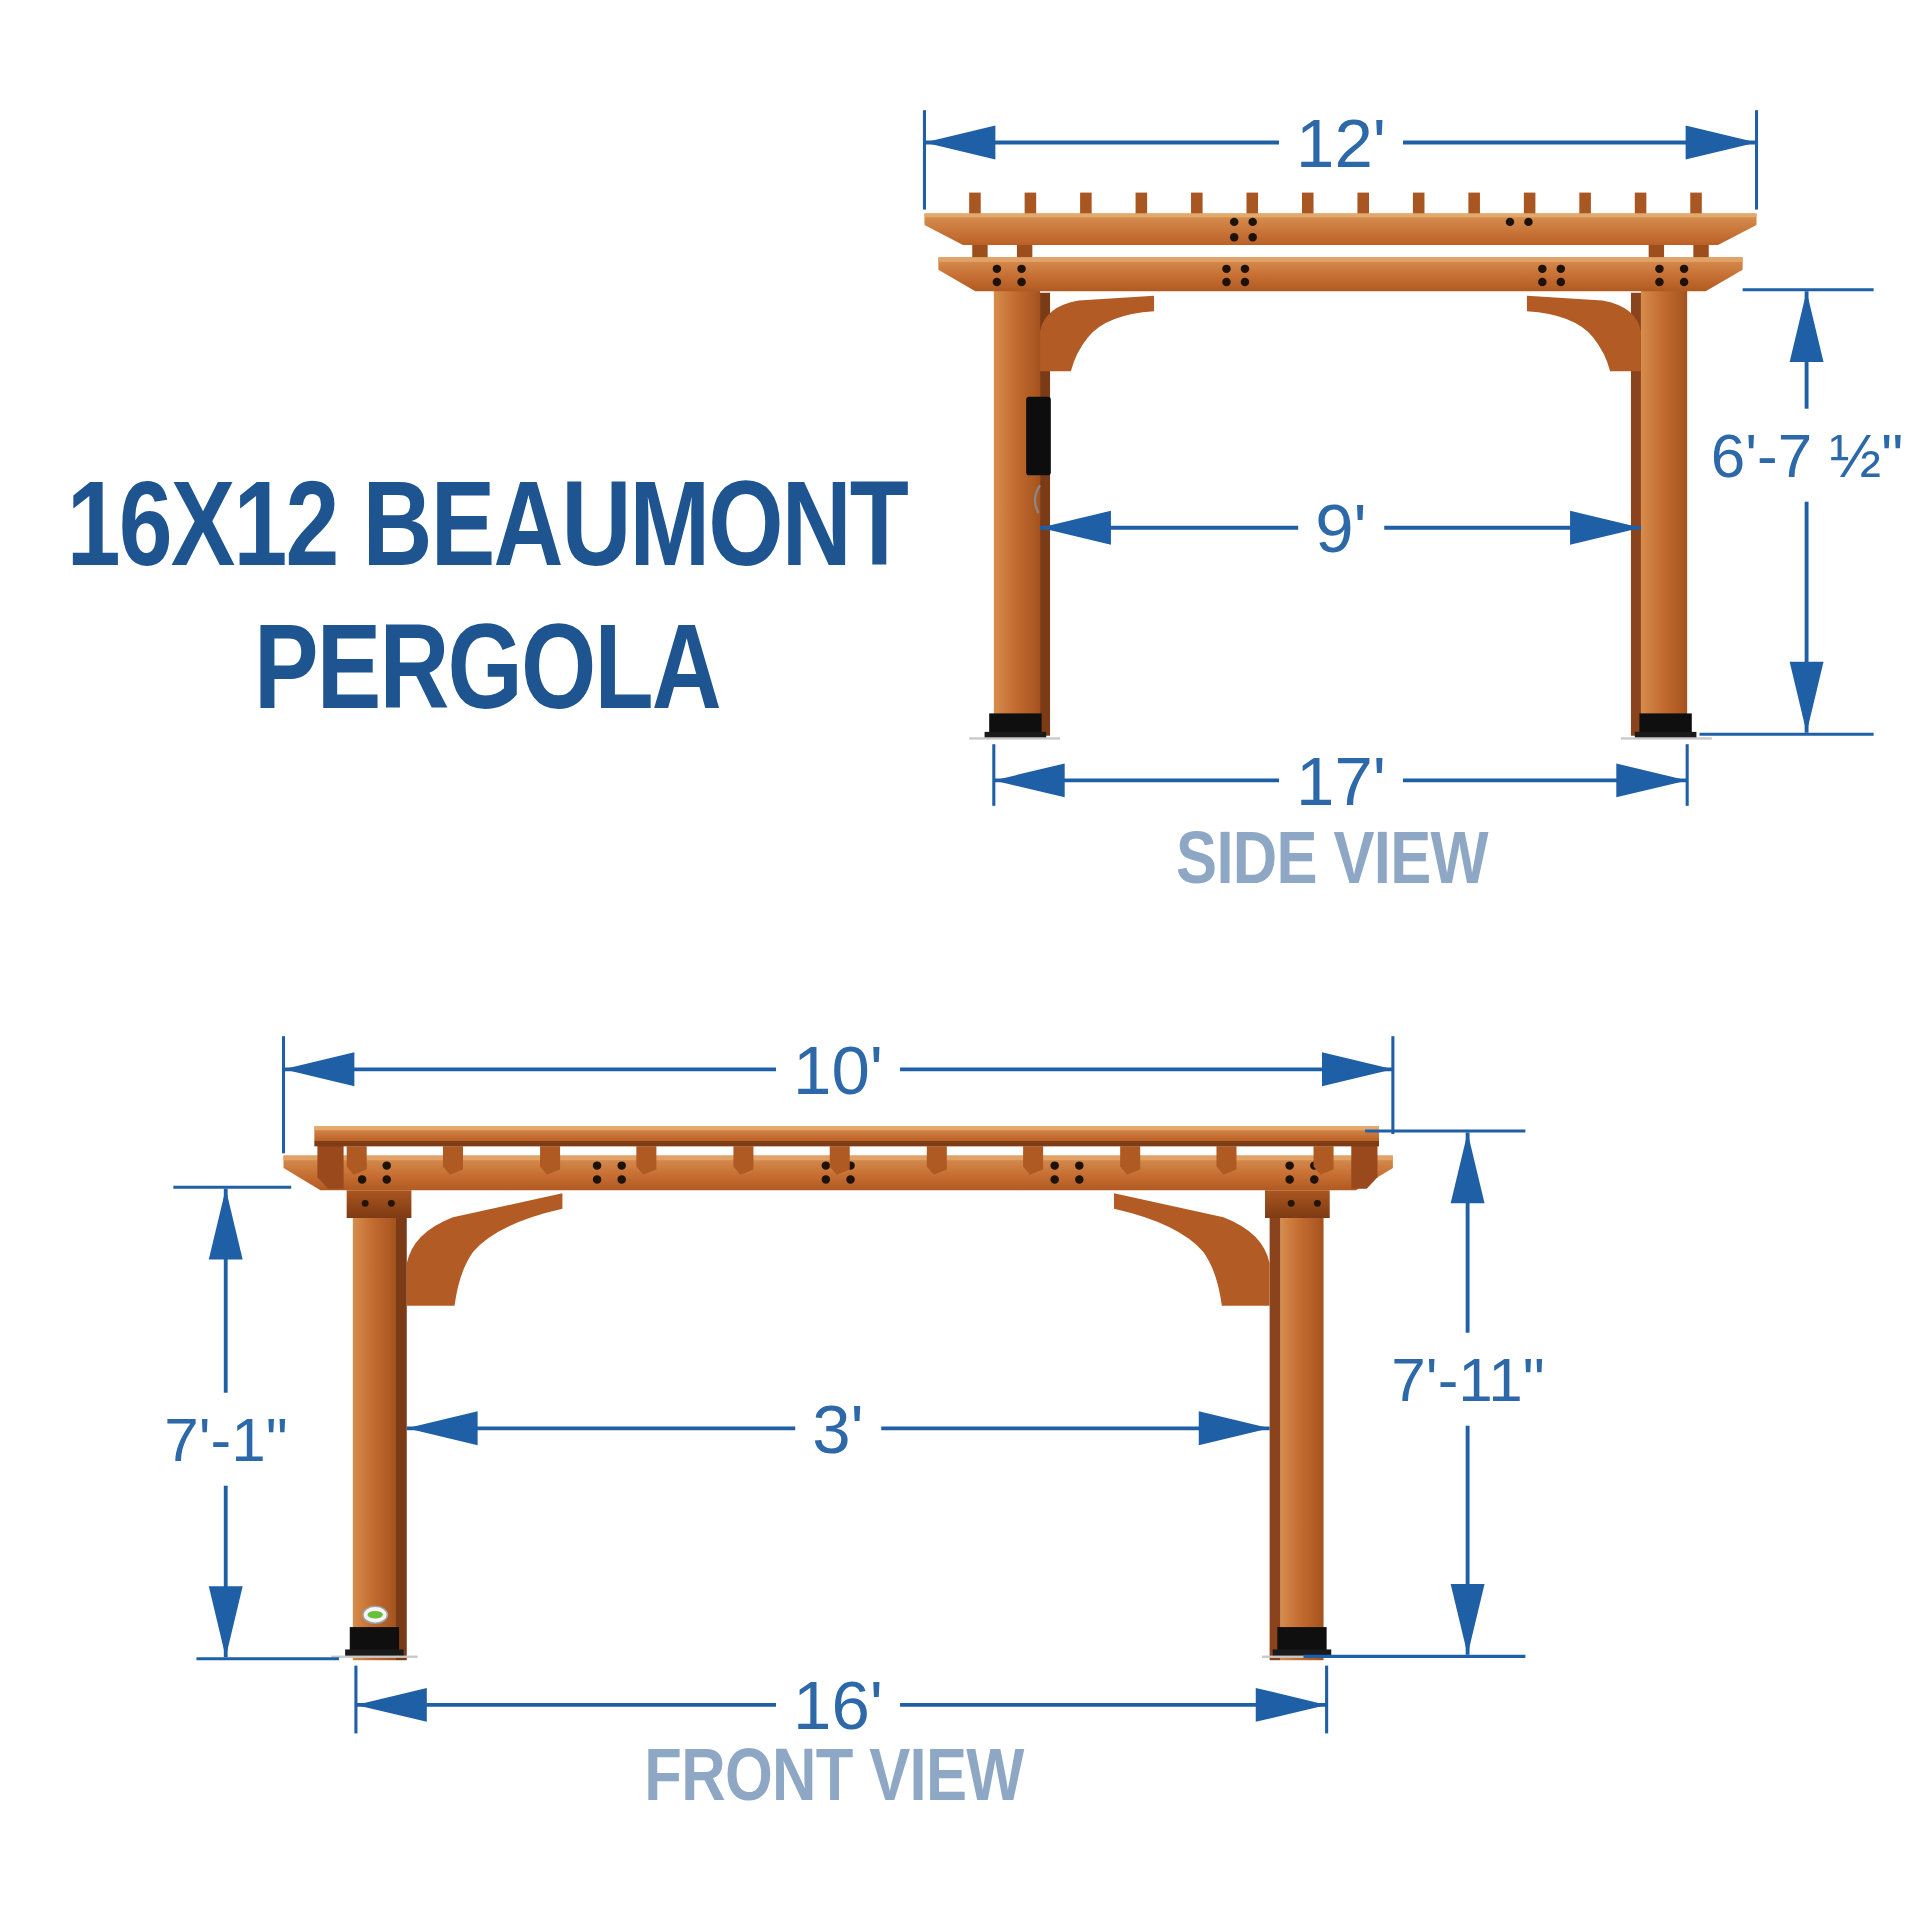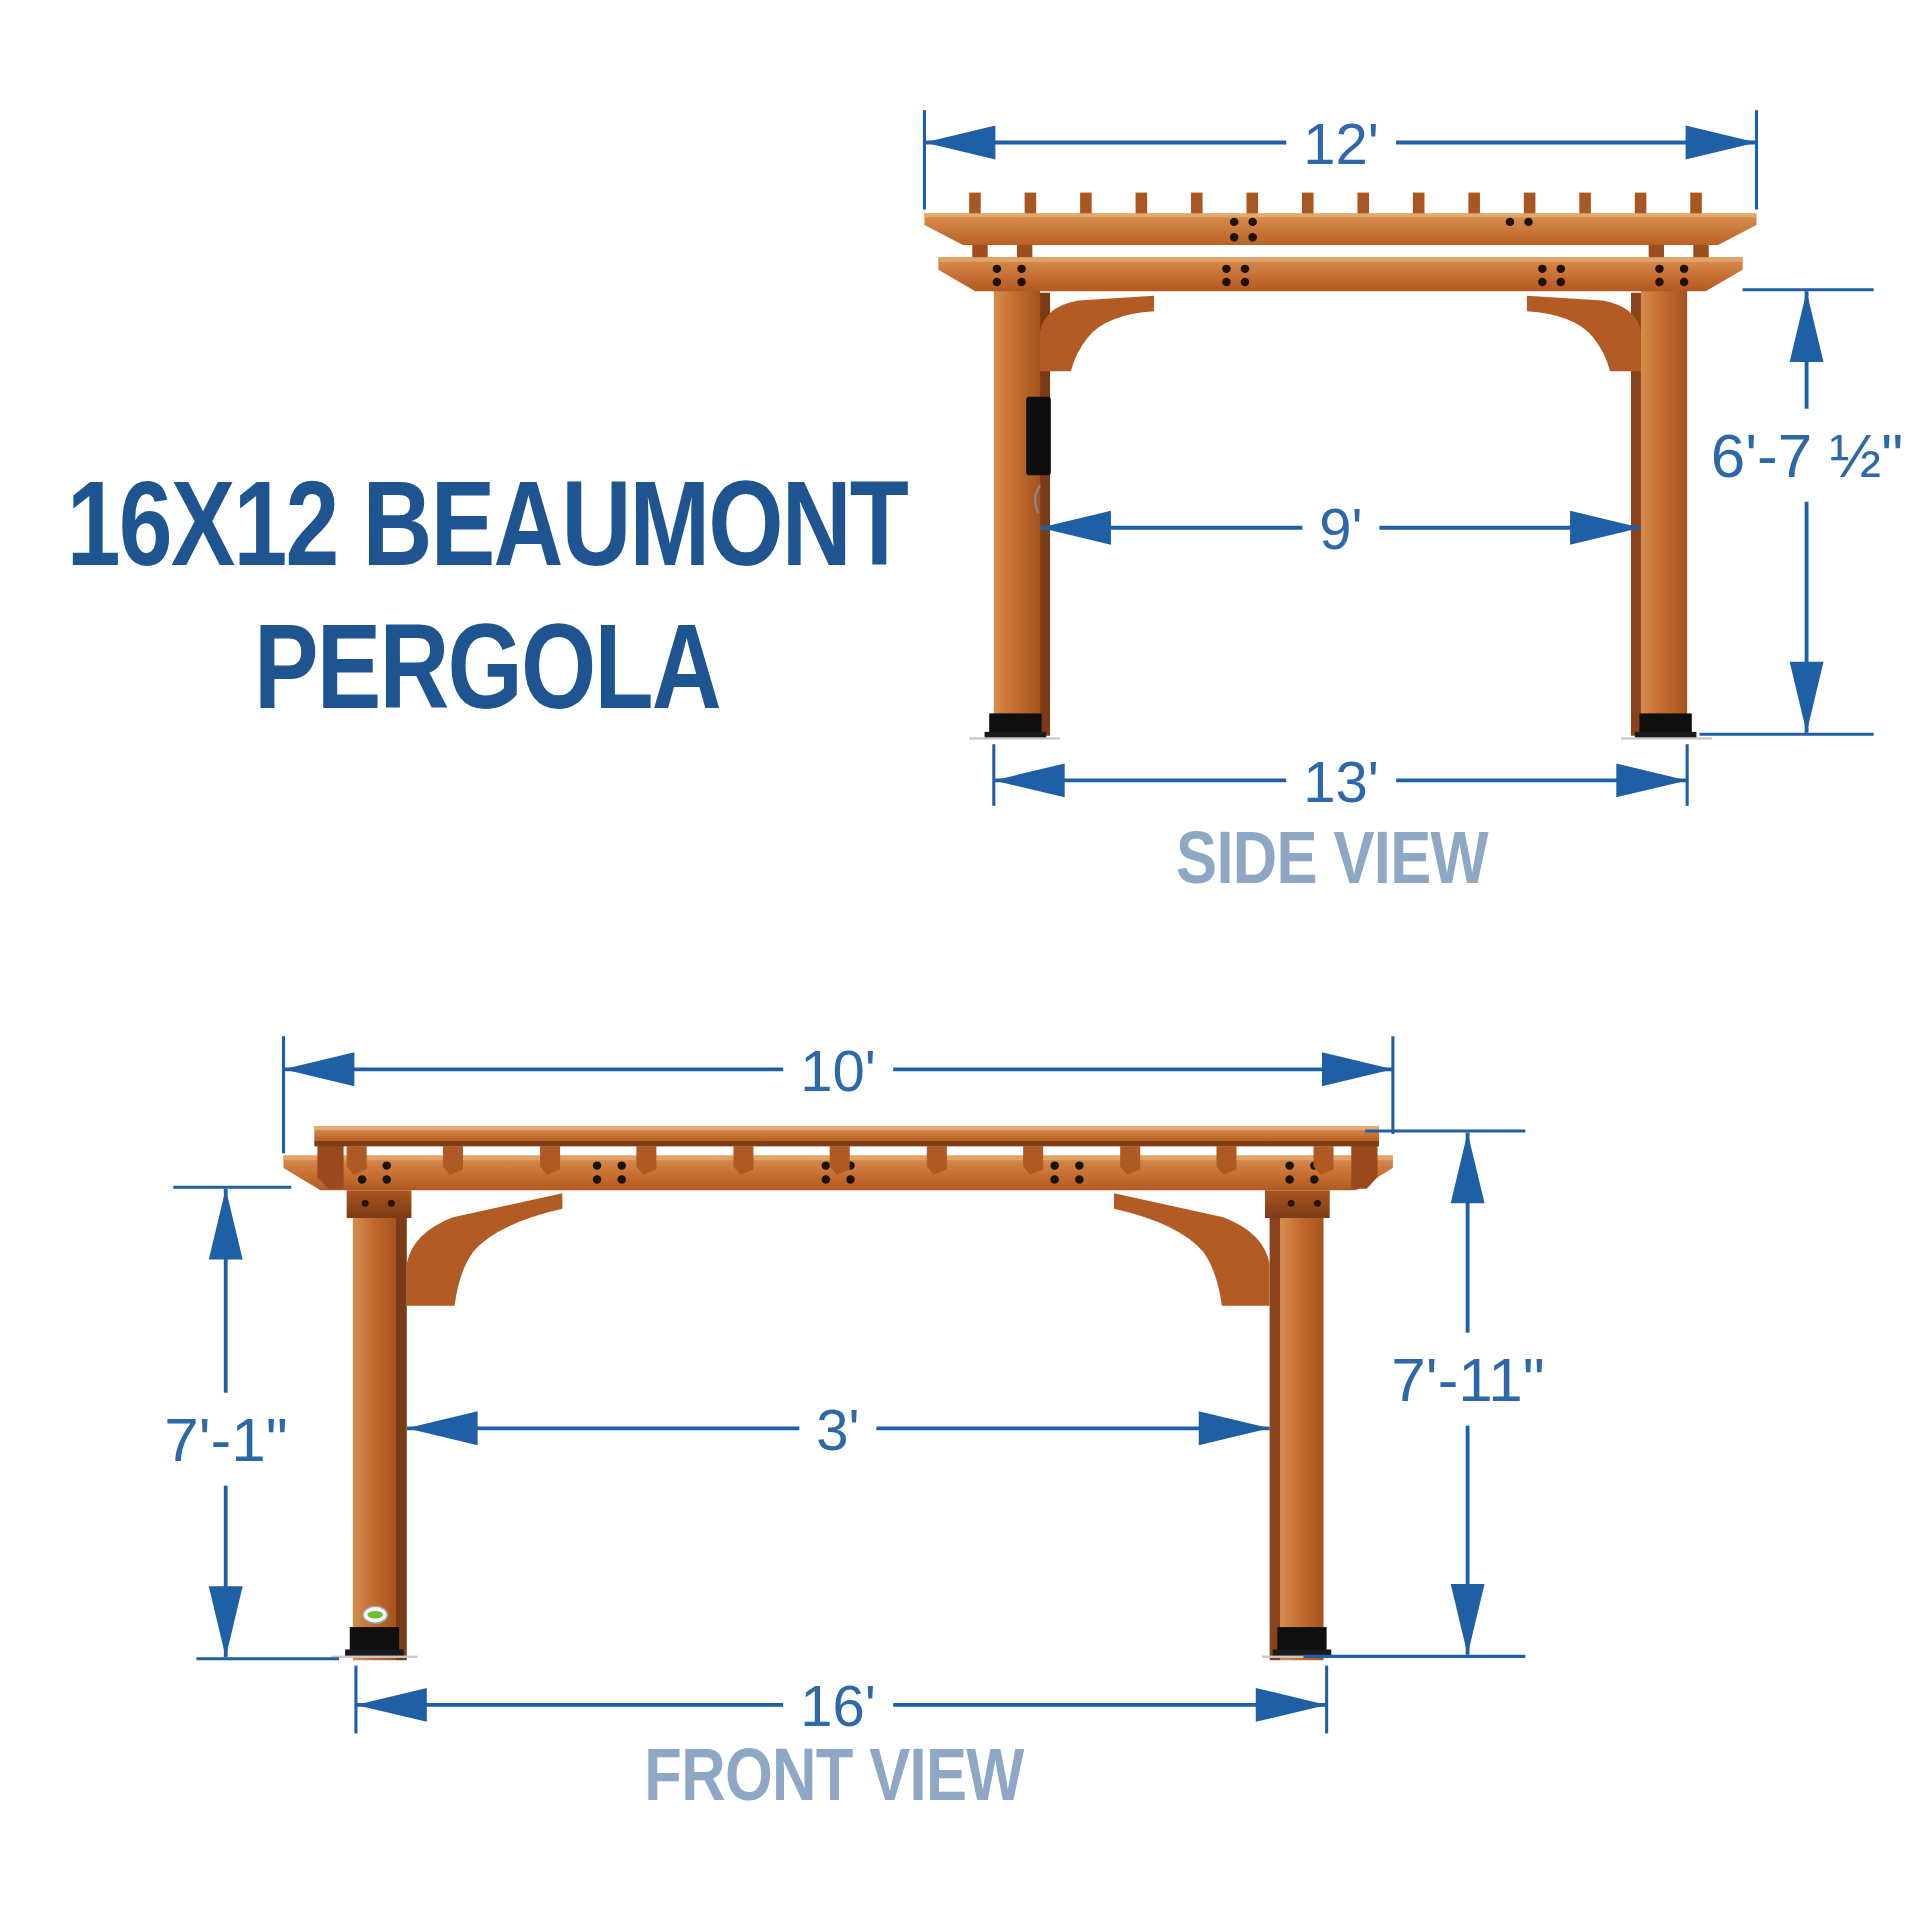"12'" .dim-h { font-size: 58px -> 69px }
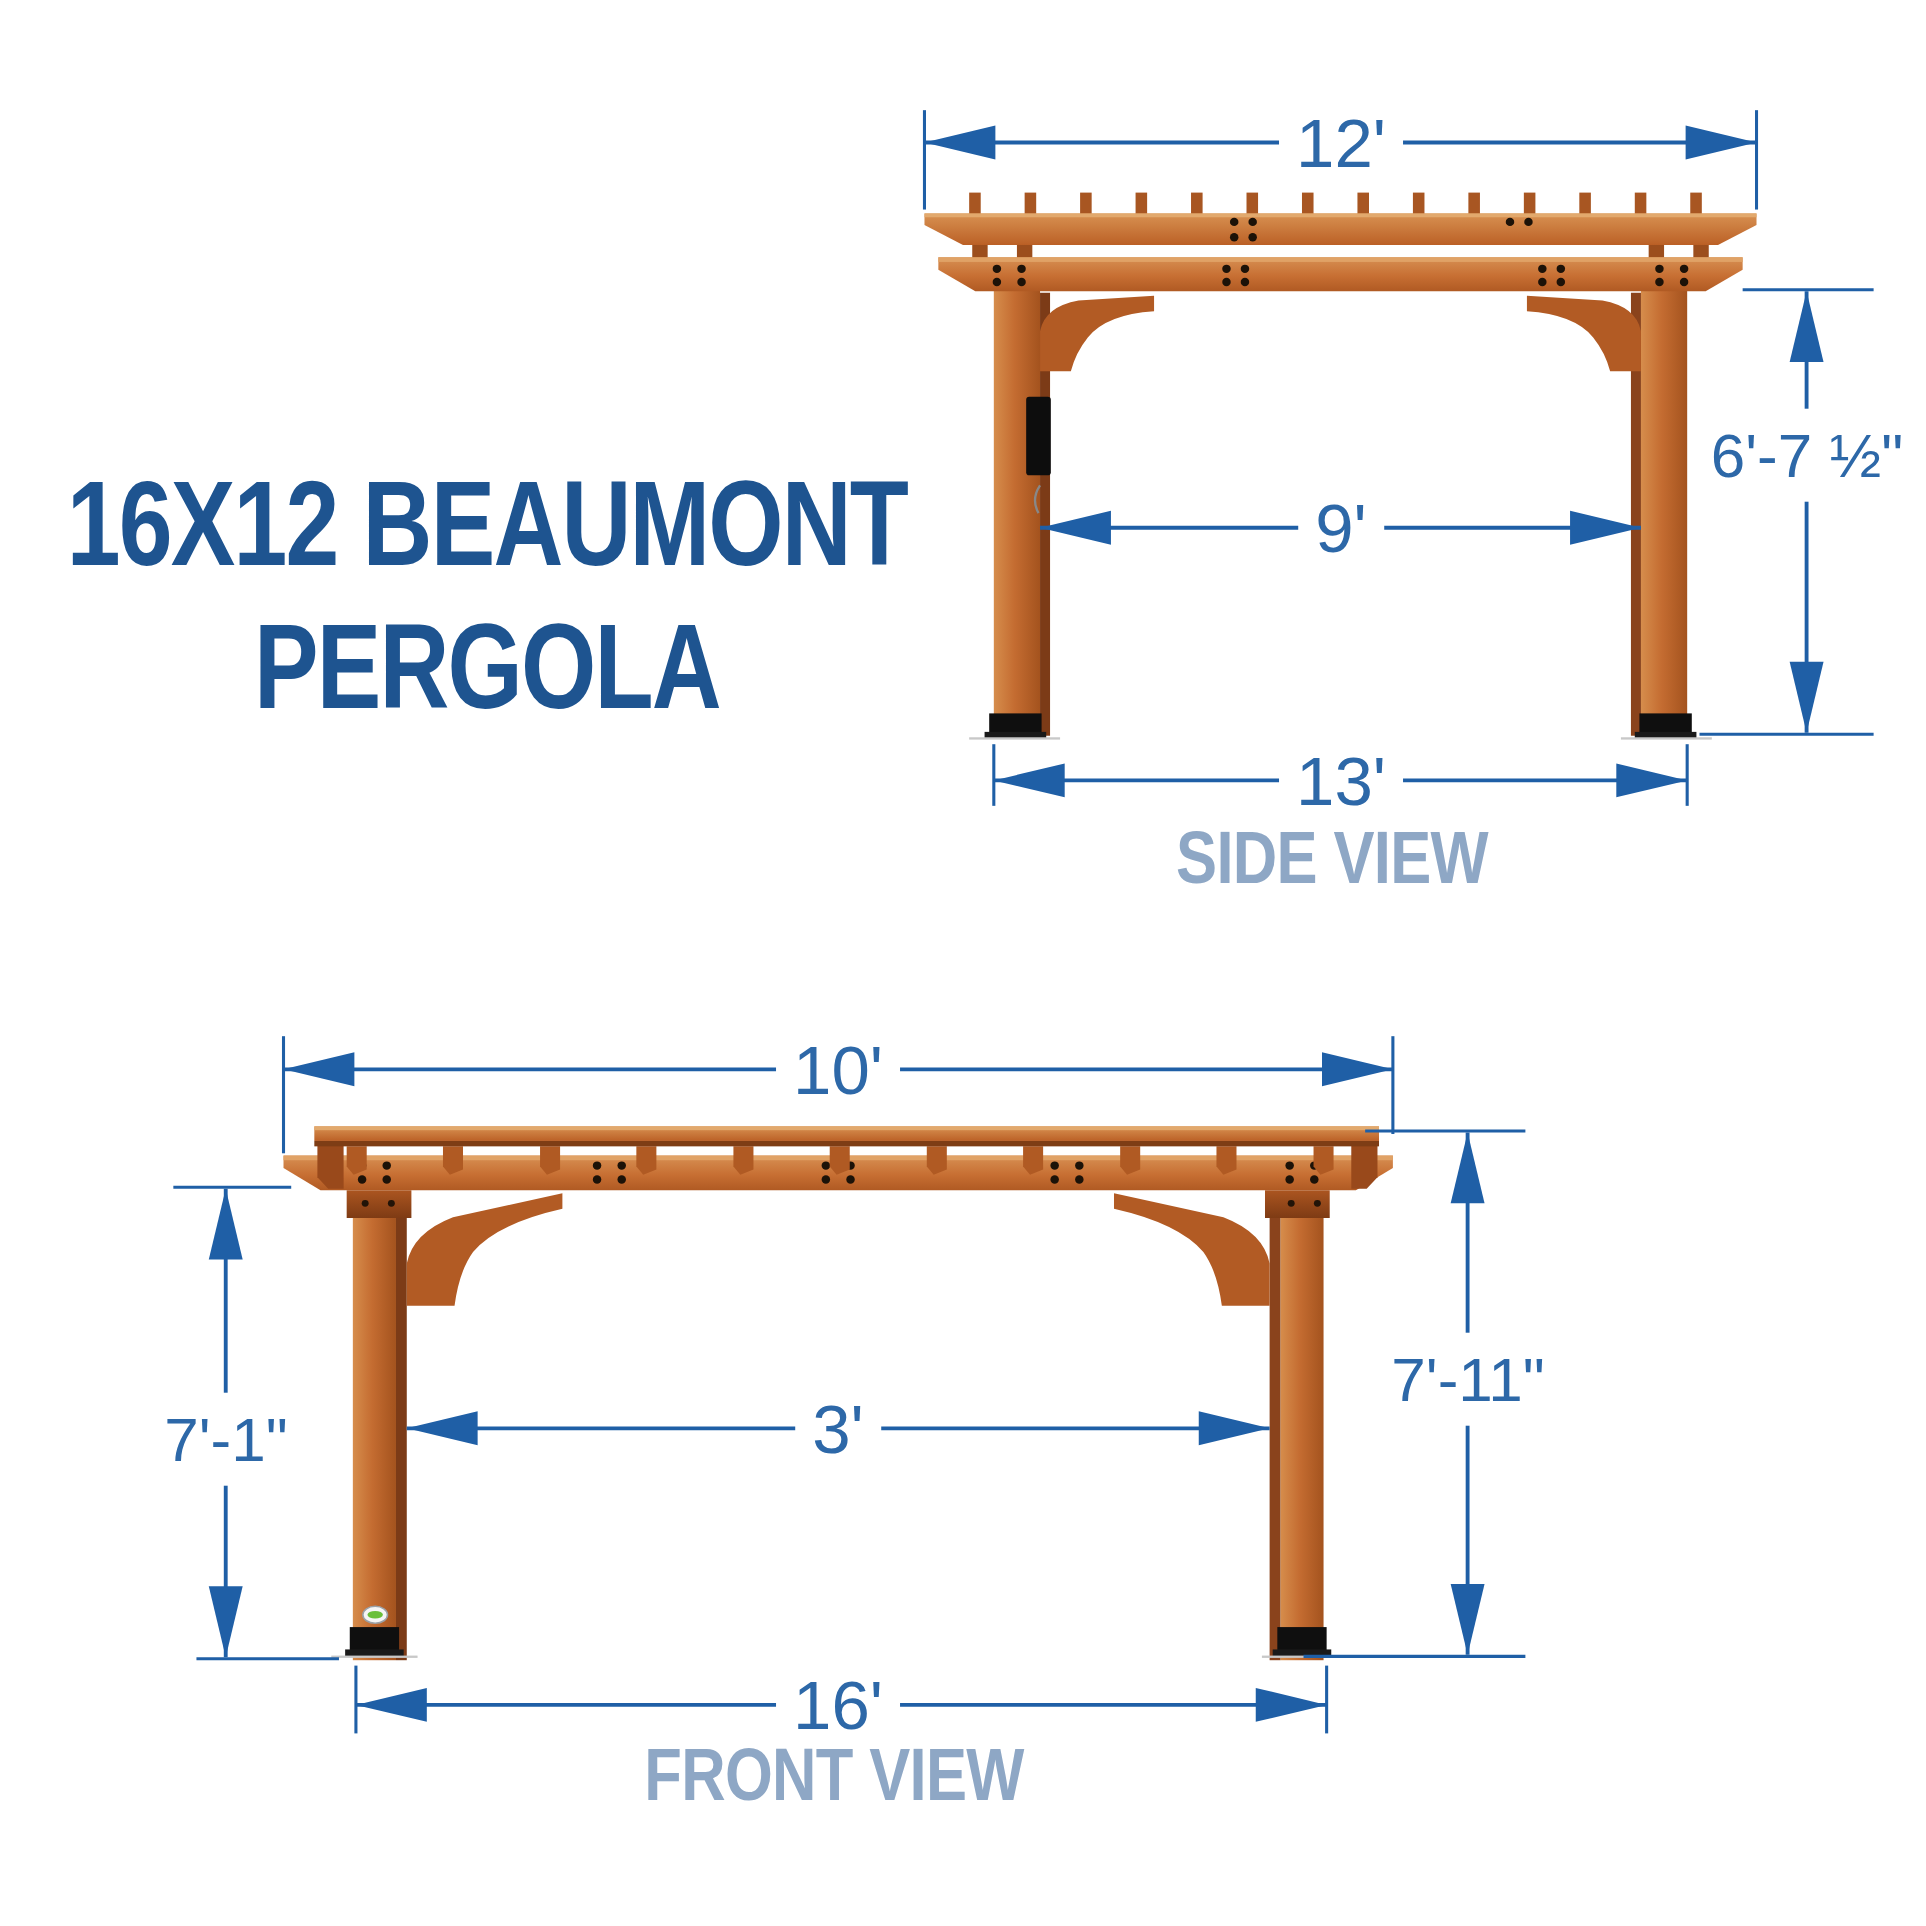"13'" span.lbl { text: 13' -> 17' }
